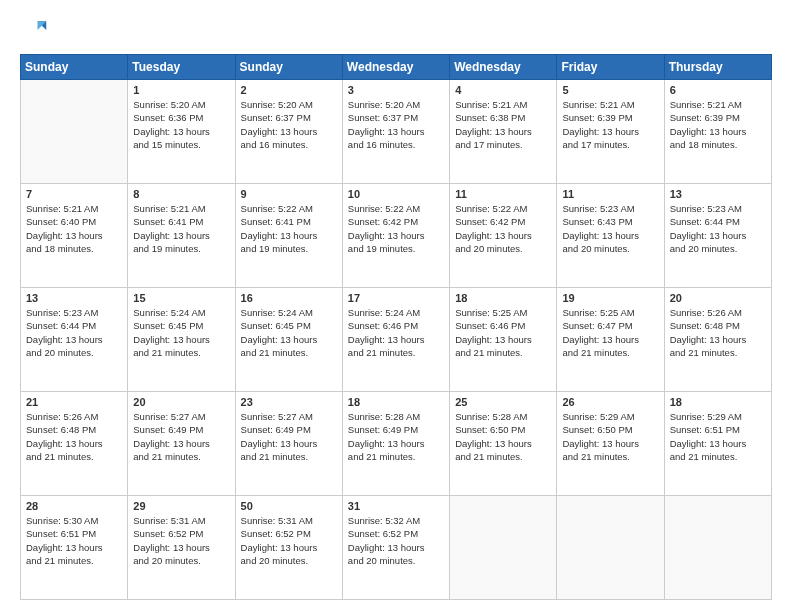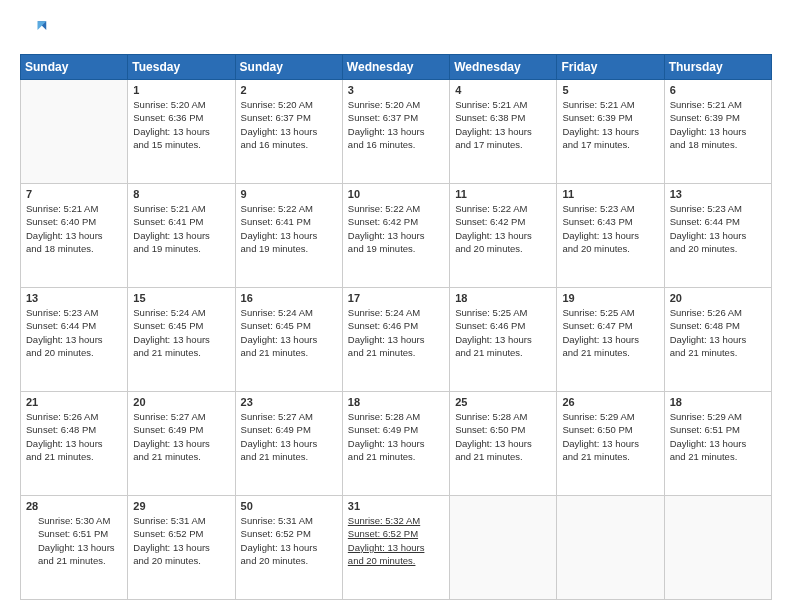"Sunrise: 5:30 AM" div.day-info { margin-left: 12px -> none }
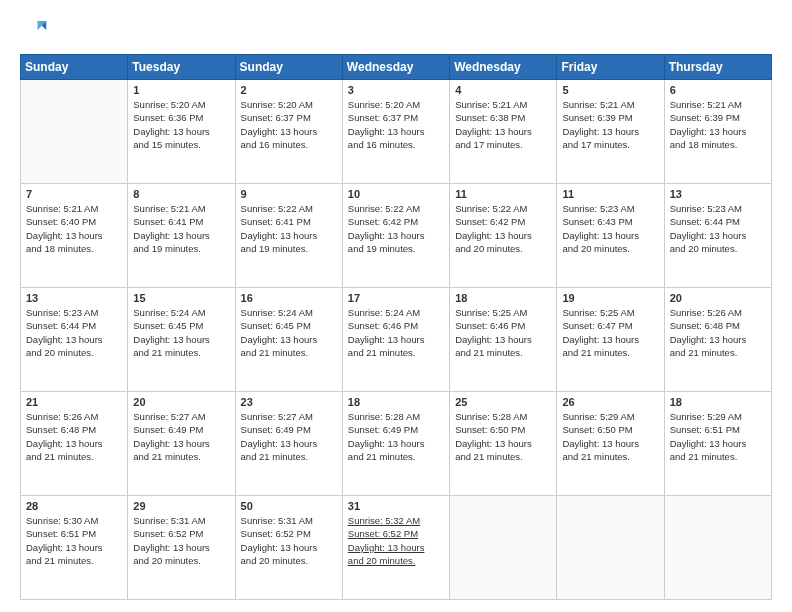"Sunrise: 5:32 AM" div.day-info { text-decoration: underline -> none }
